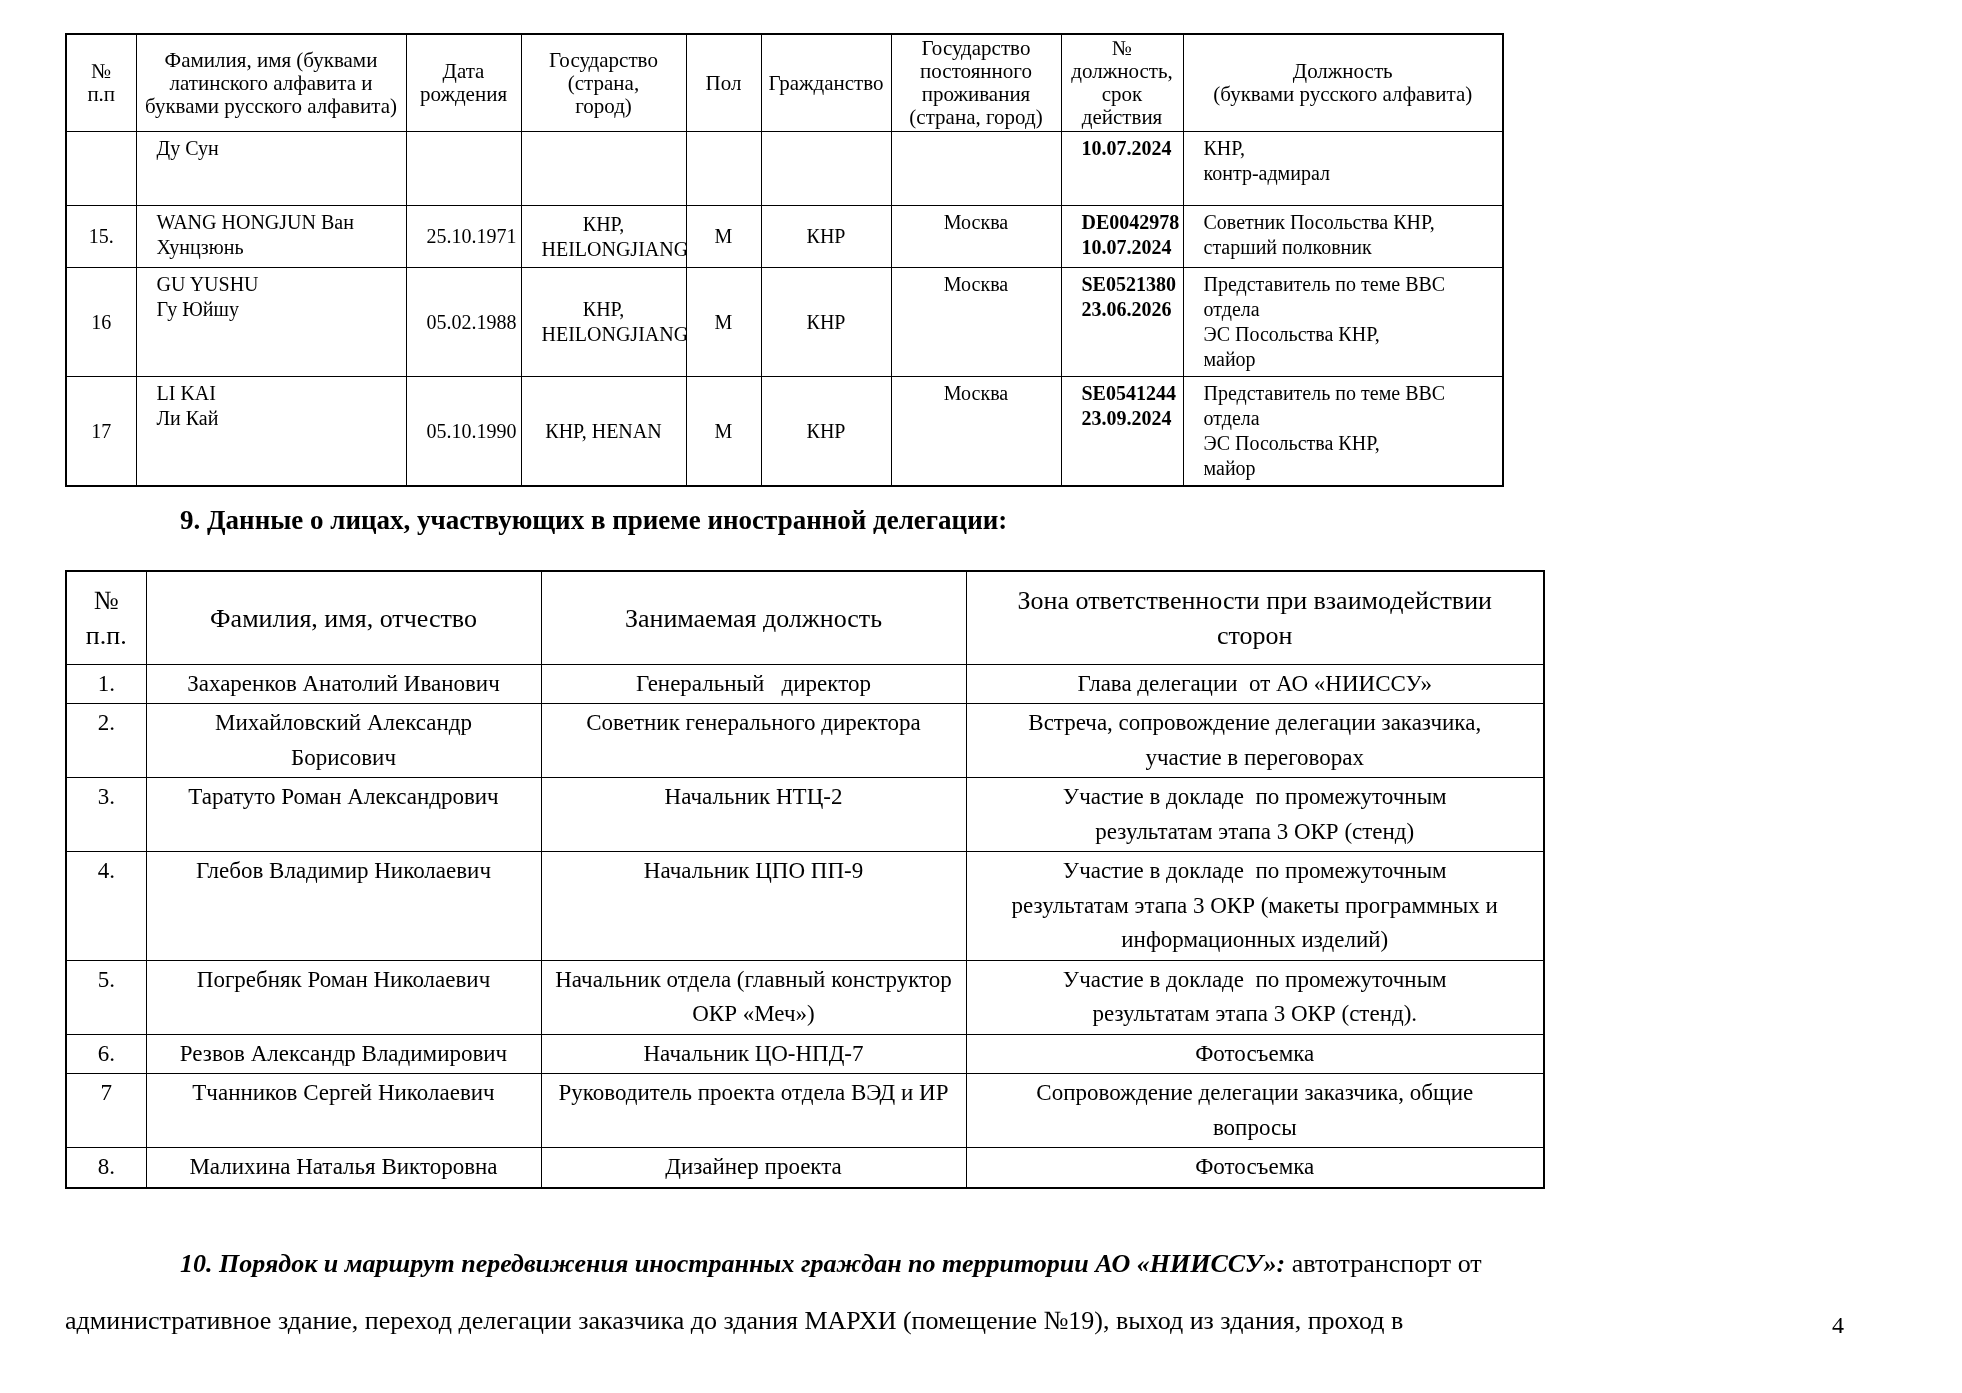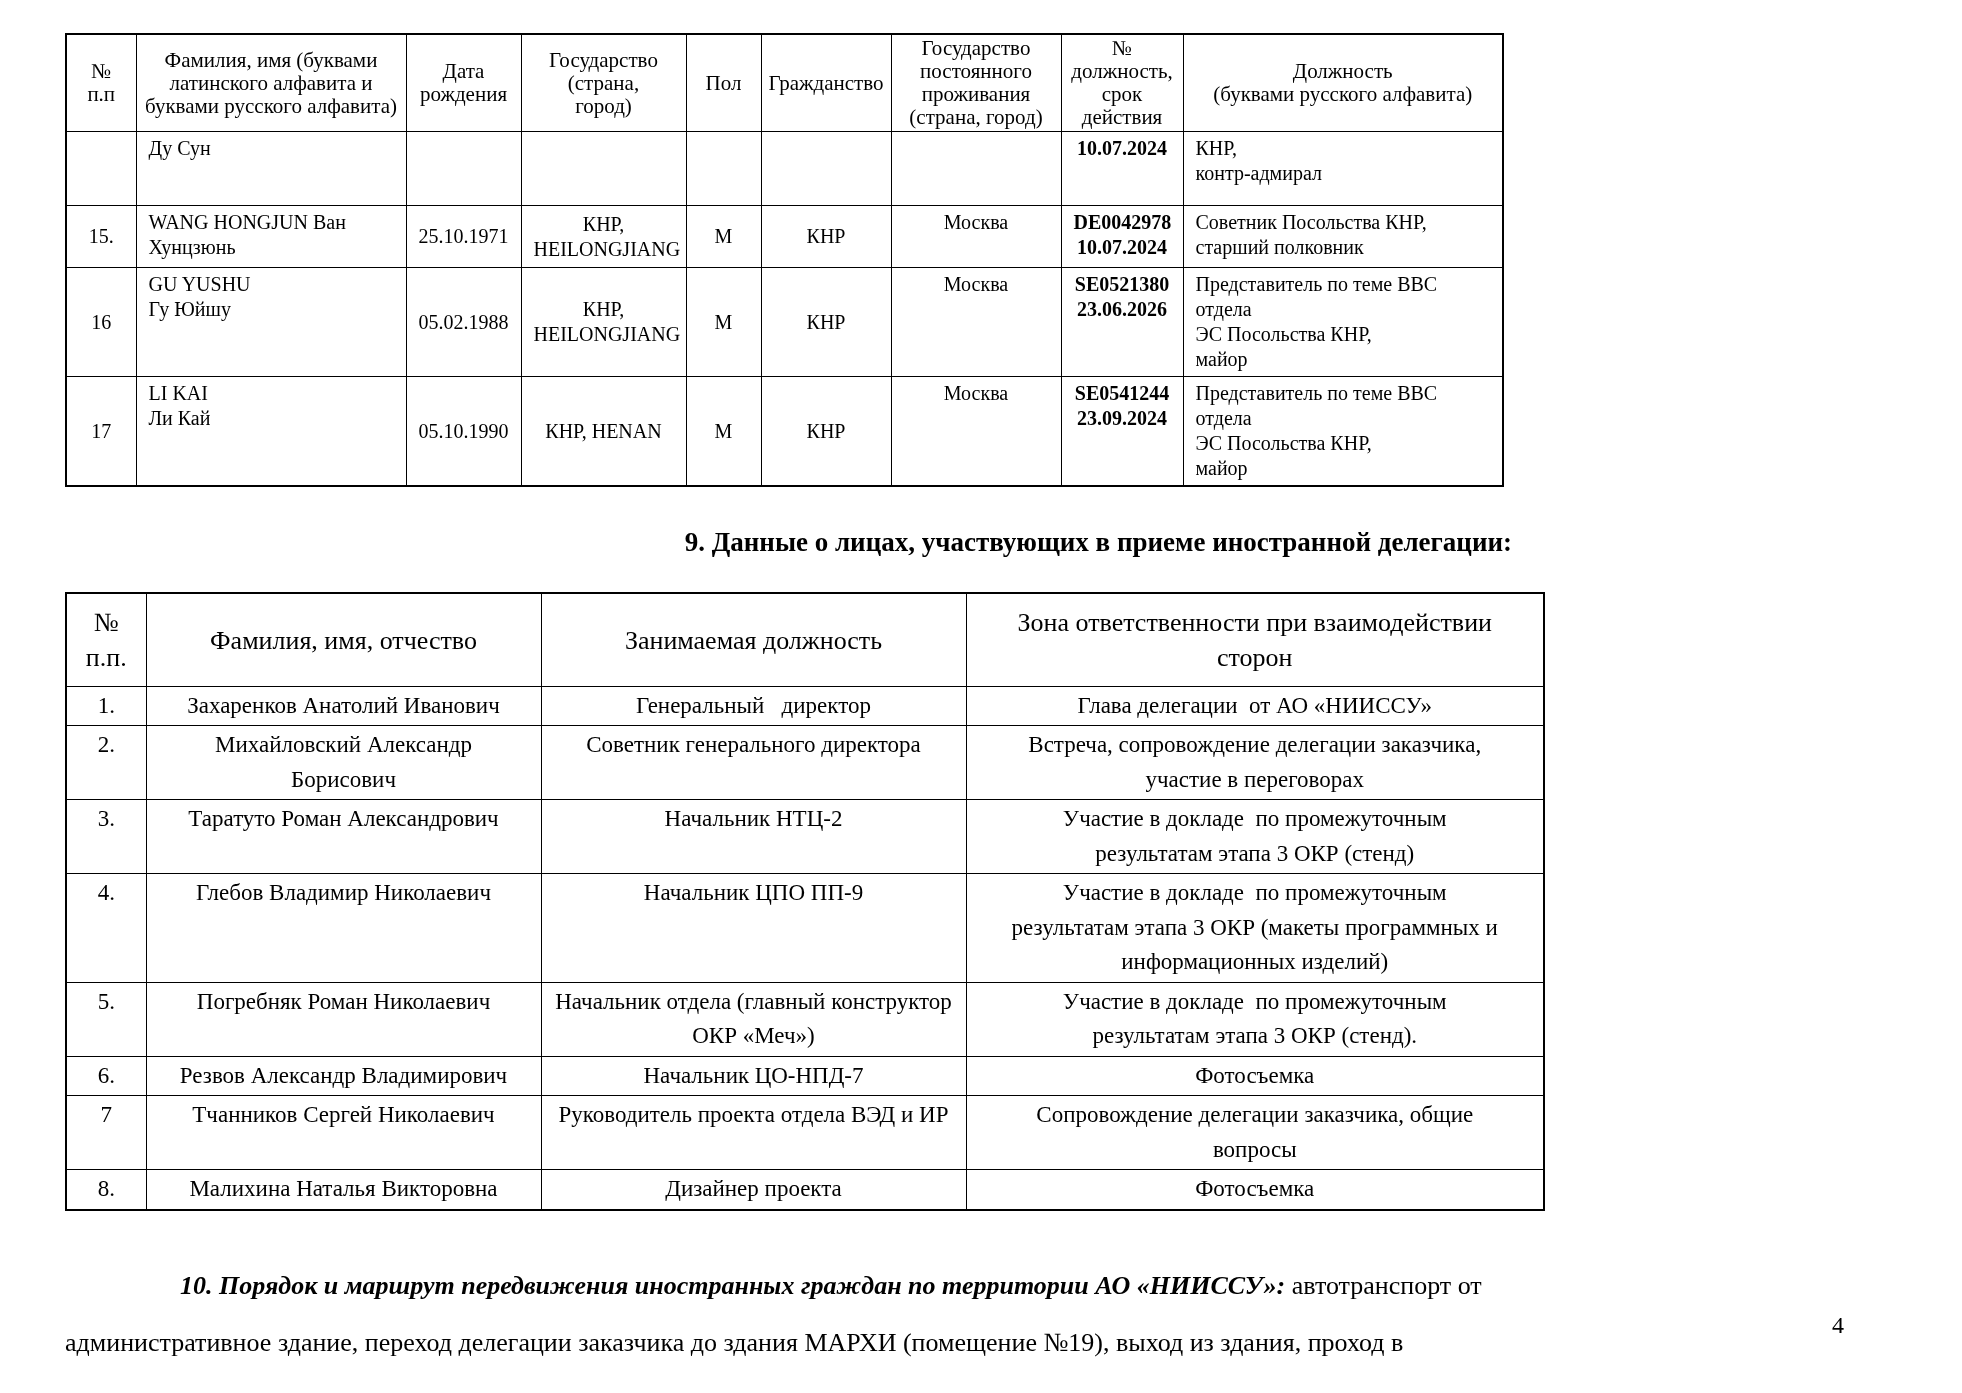"Ду Сун" .t1 td { padding: 4px 12px -> 4px 20px }
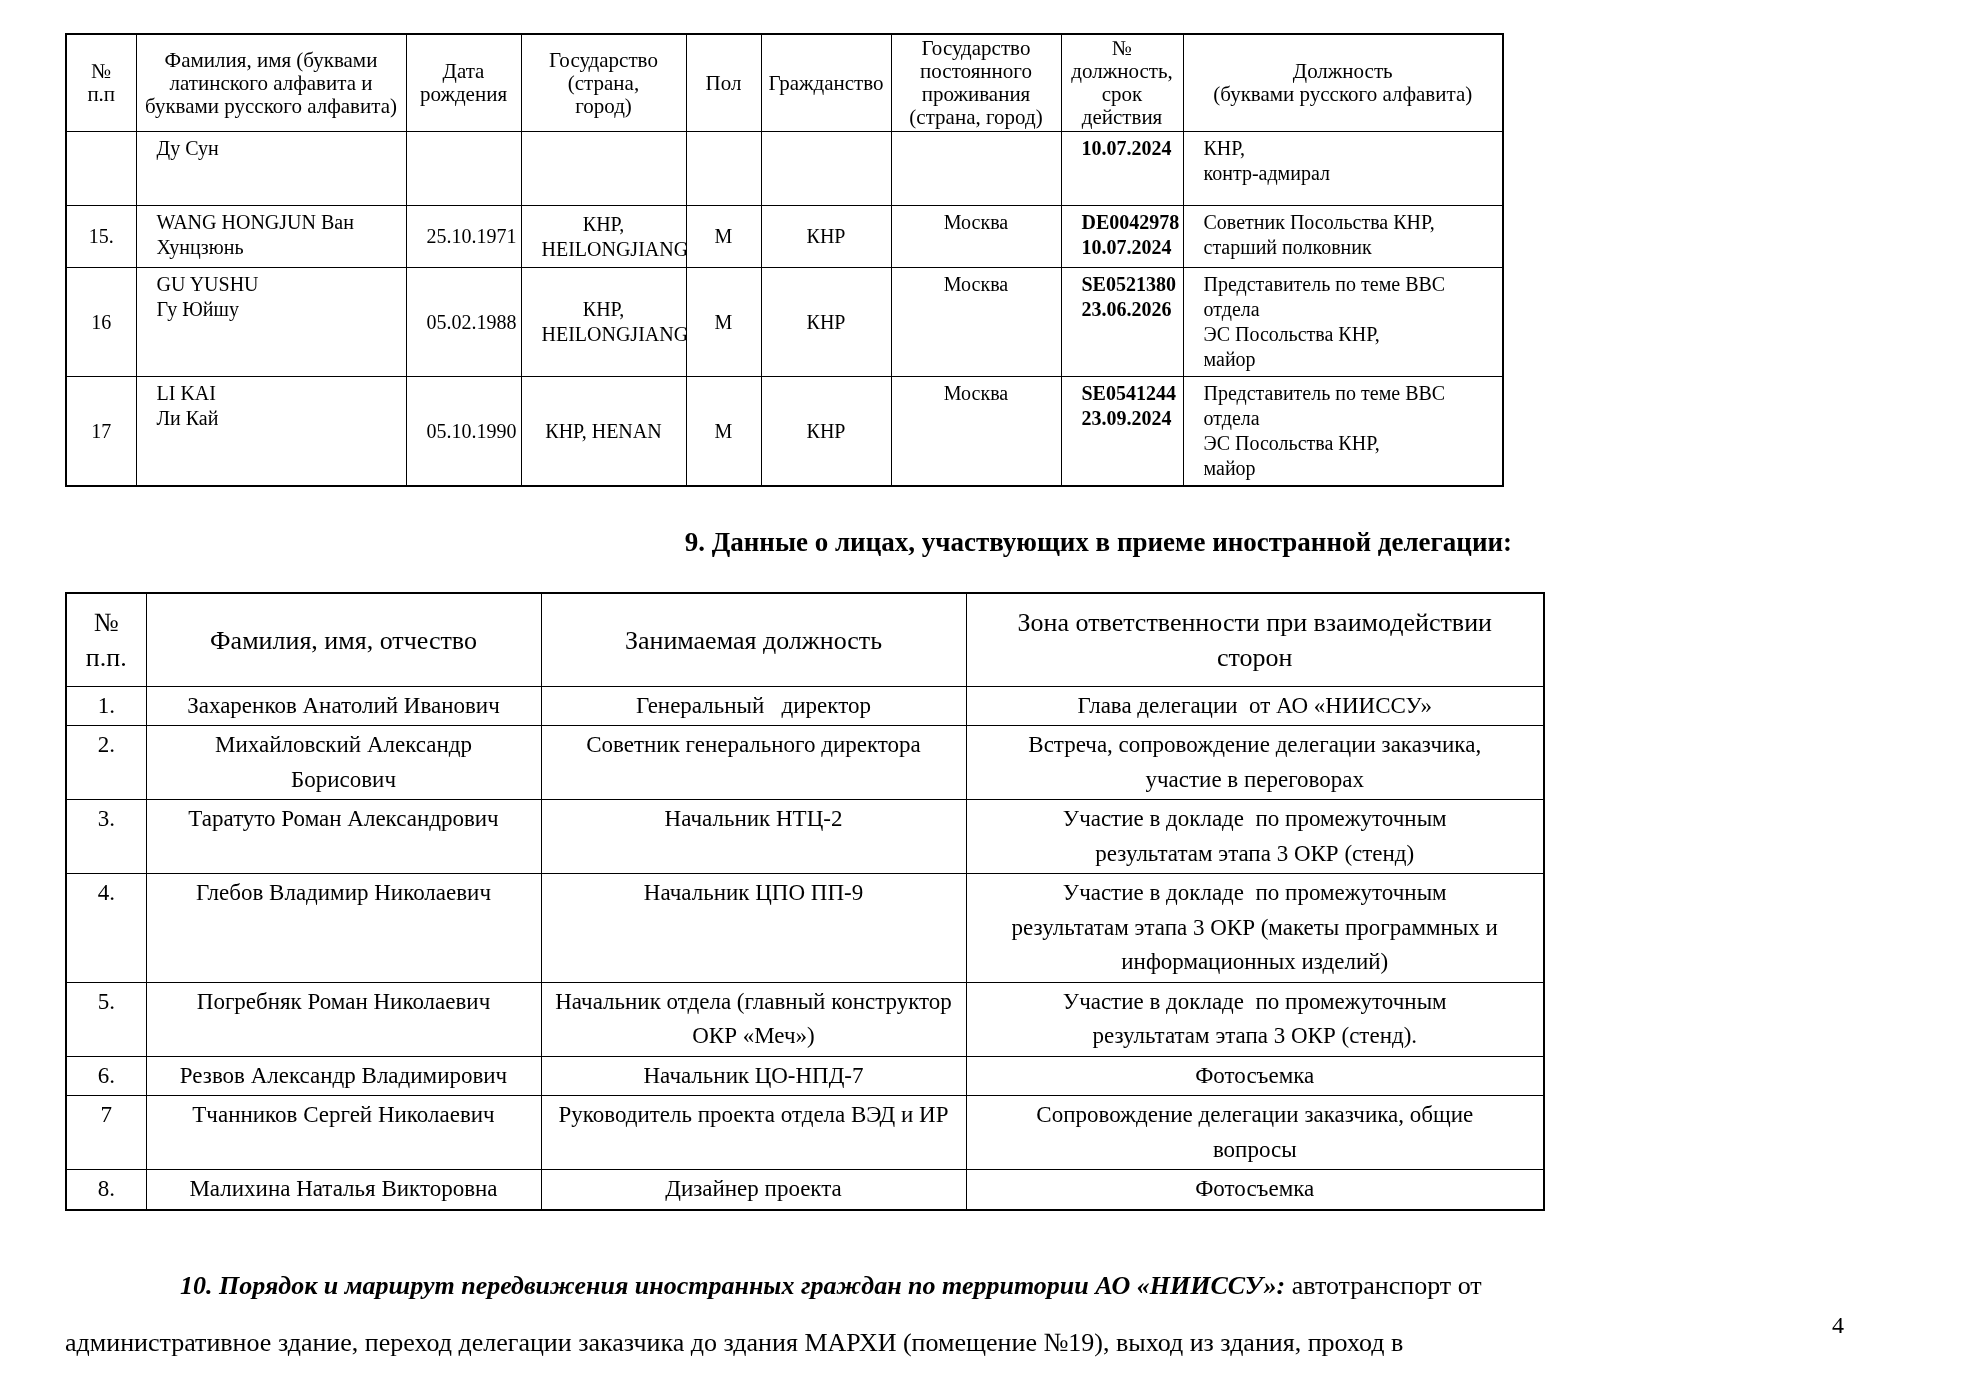"9. Данные о лицах, участвующих" .h9 { margin-top: 40px -> 18px; text-align: right -> none }
